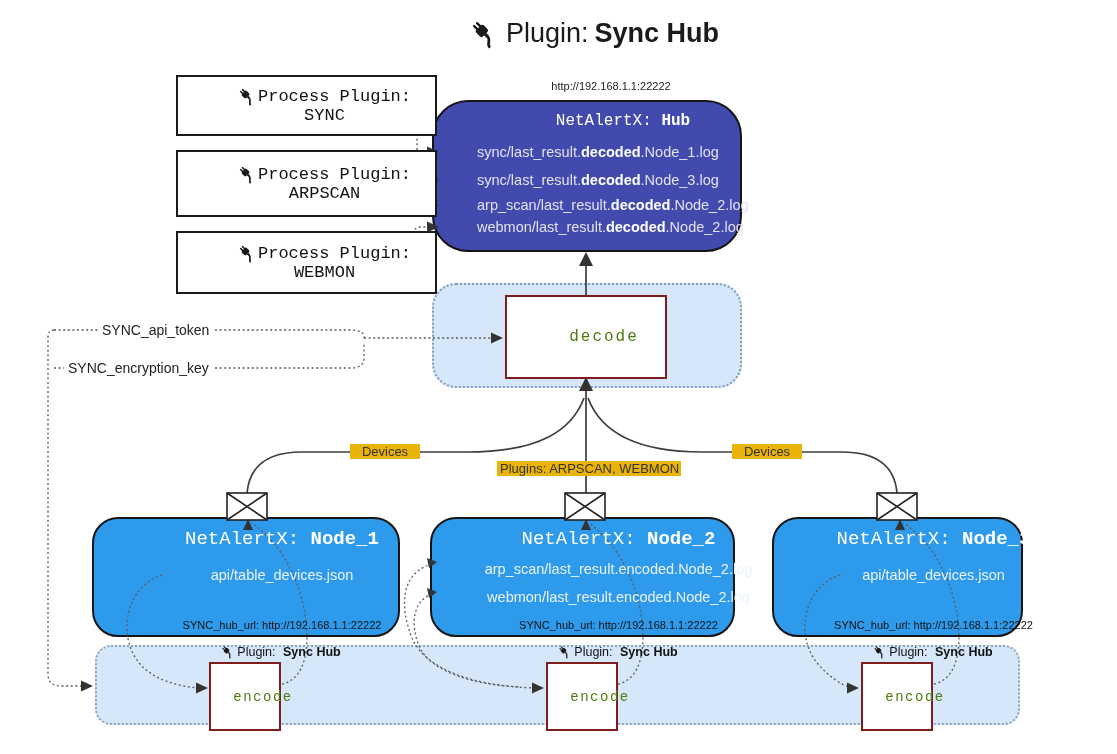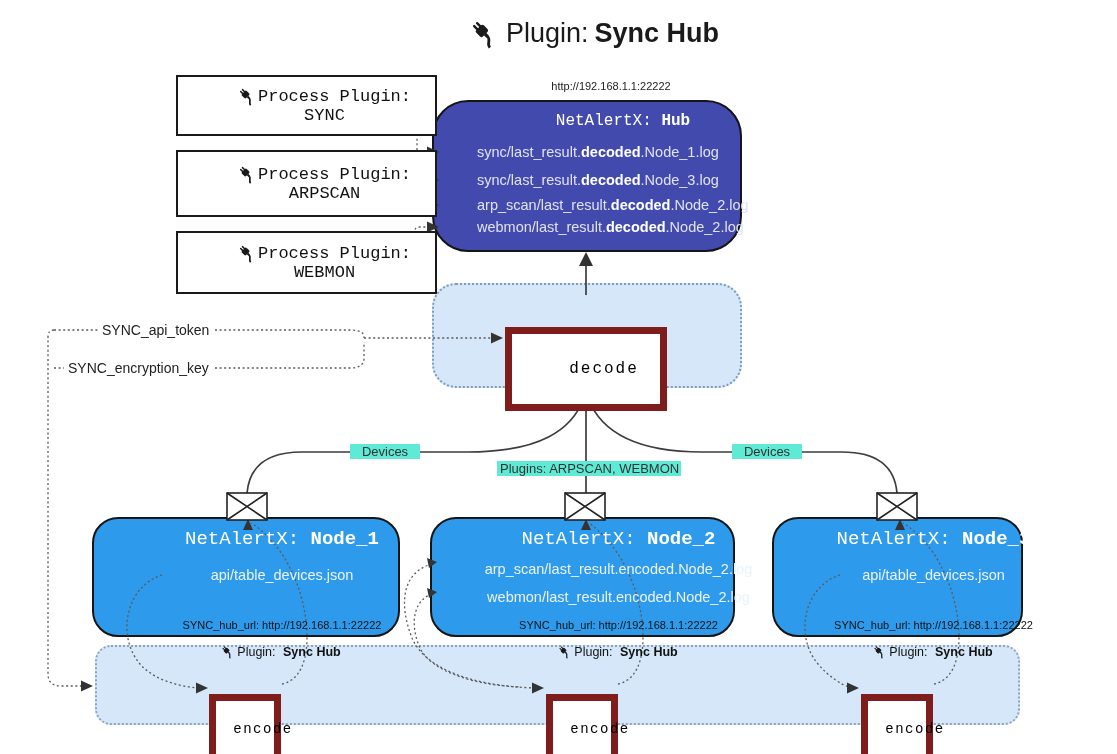"decode" .wbox { border: 7px solid #7f1d1d -> 2px solid #7f1d1d; color: #000000 -> #4d7c0f; margin-top: 32px -> none }
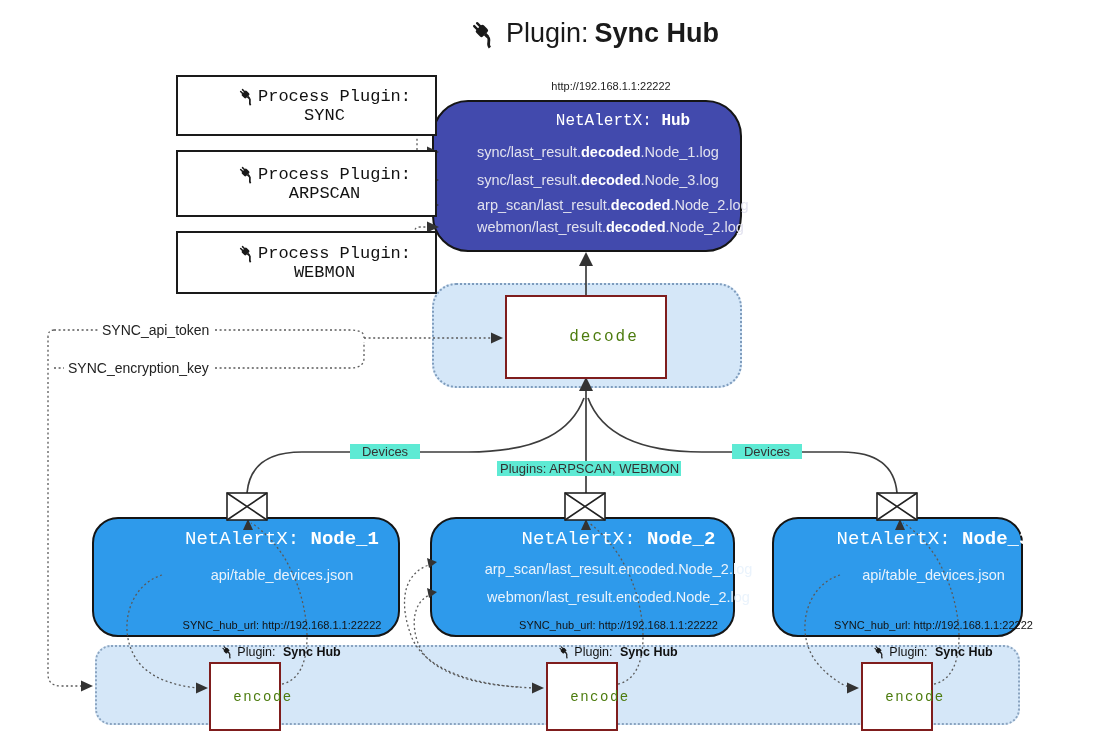"Devices" .edge-label { background: #5eead4 -> #eab308 }
